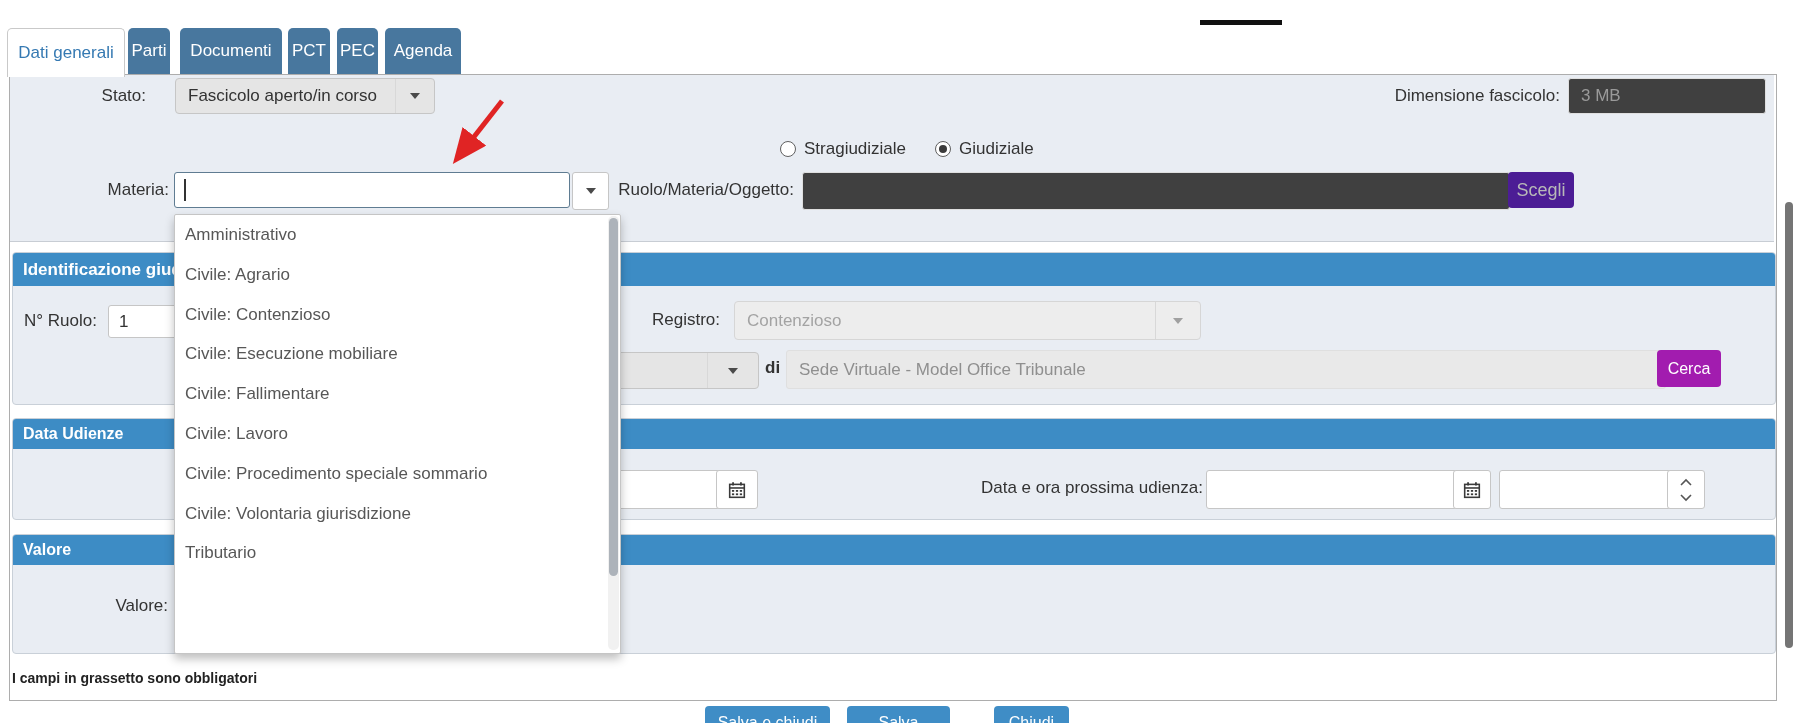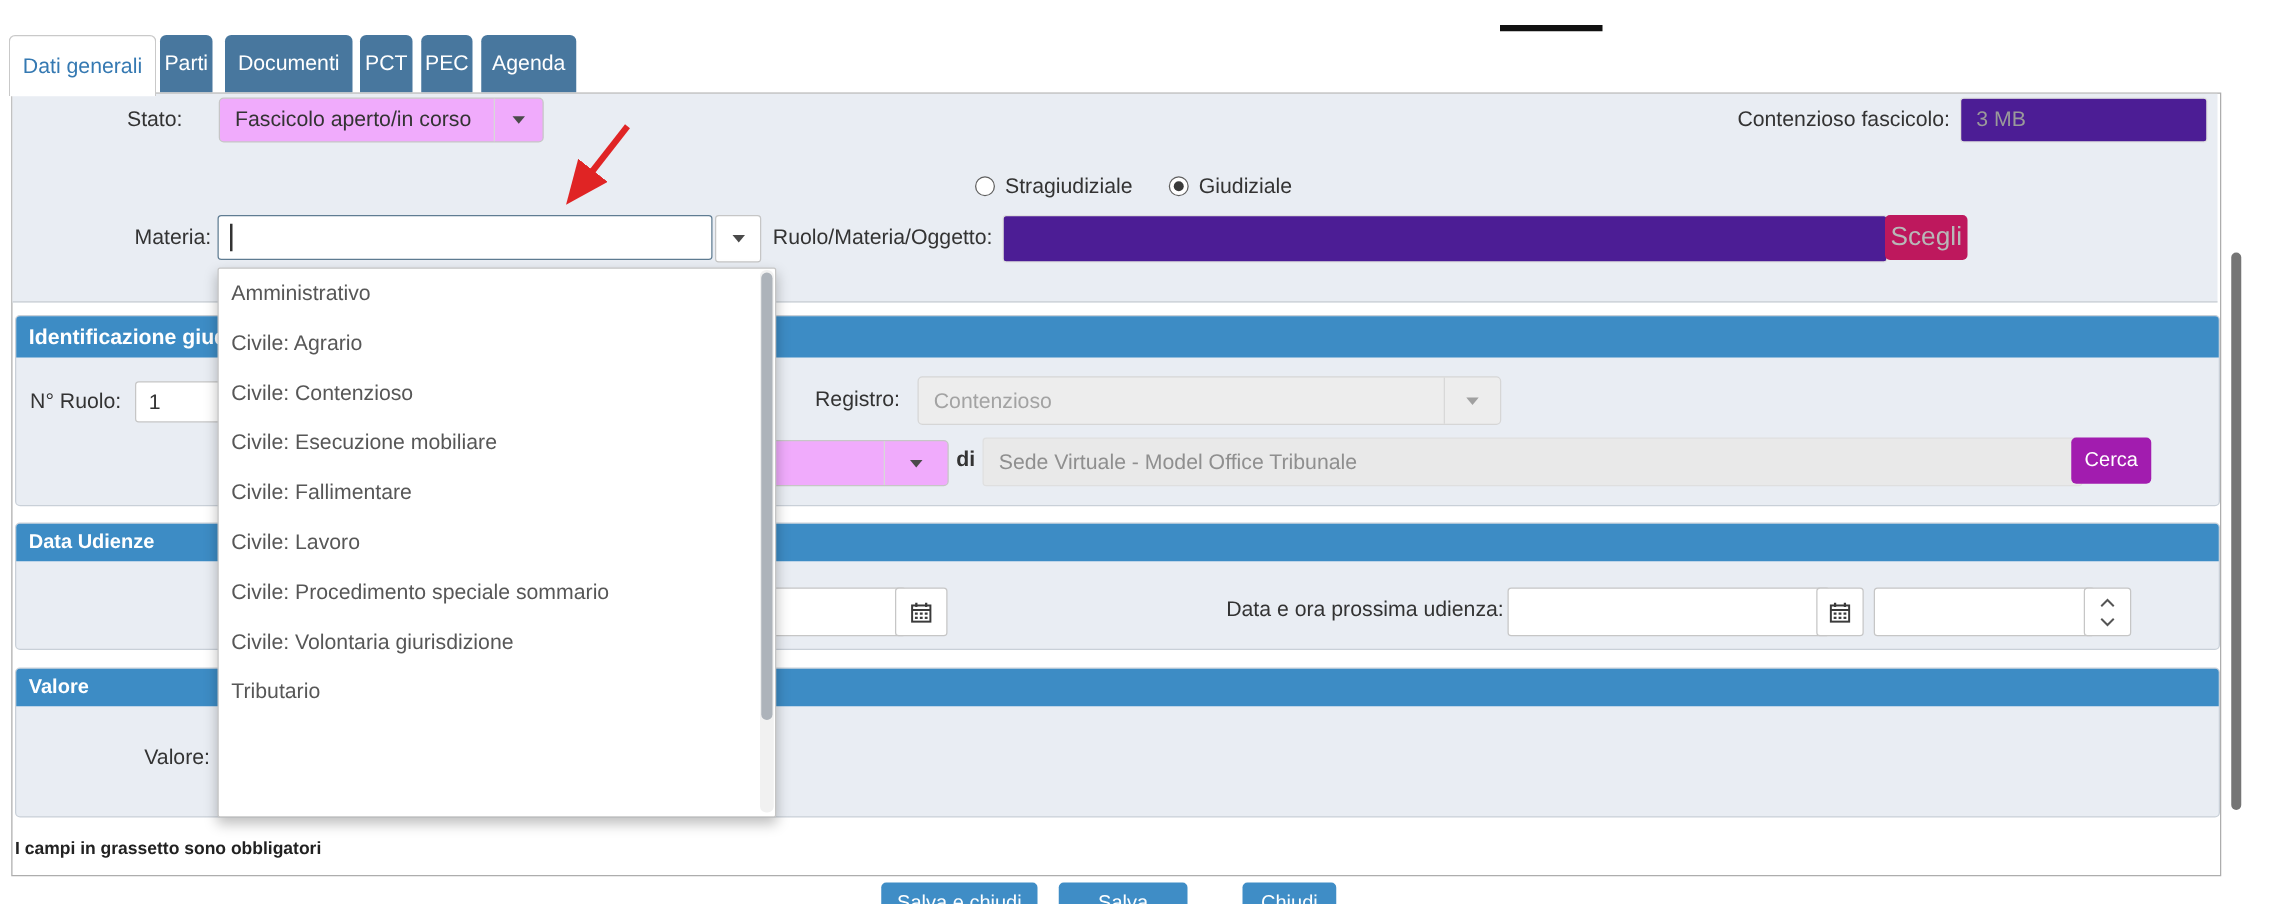"Fascicolo aperto/in corso" .combo { background: #f0abfc -> #e5e5e5 }
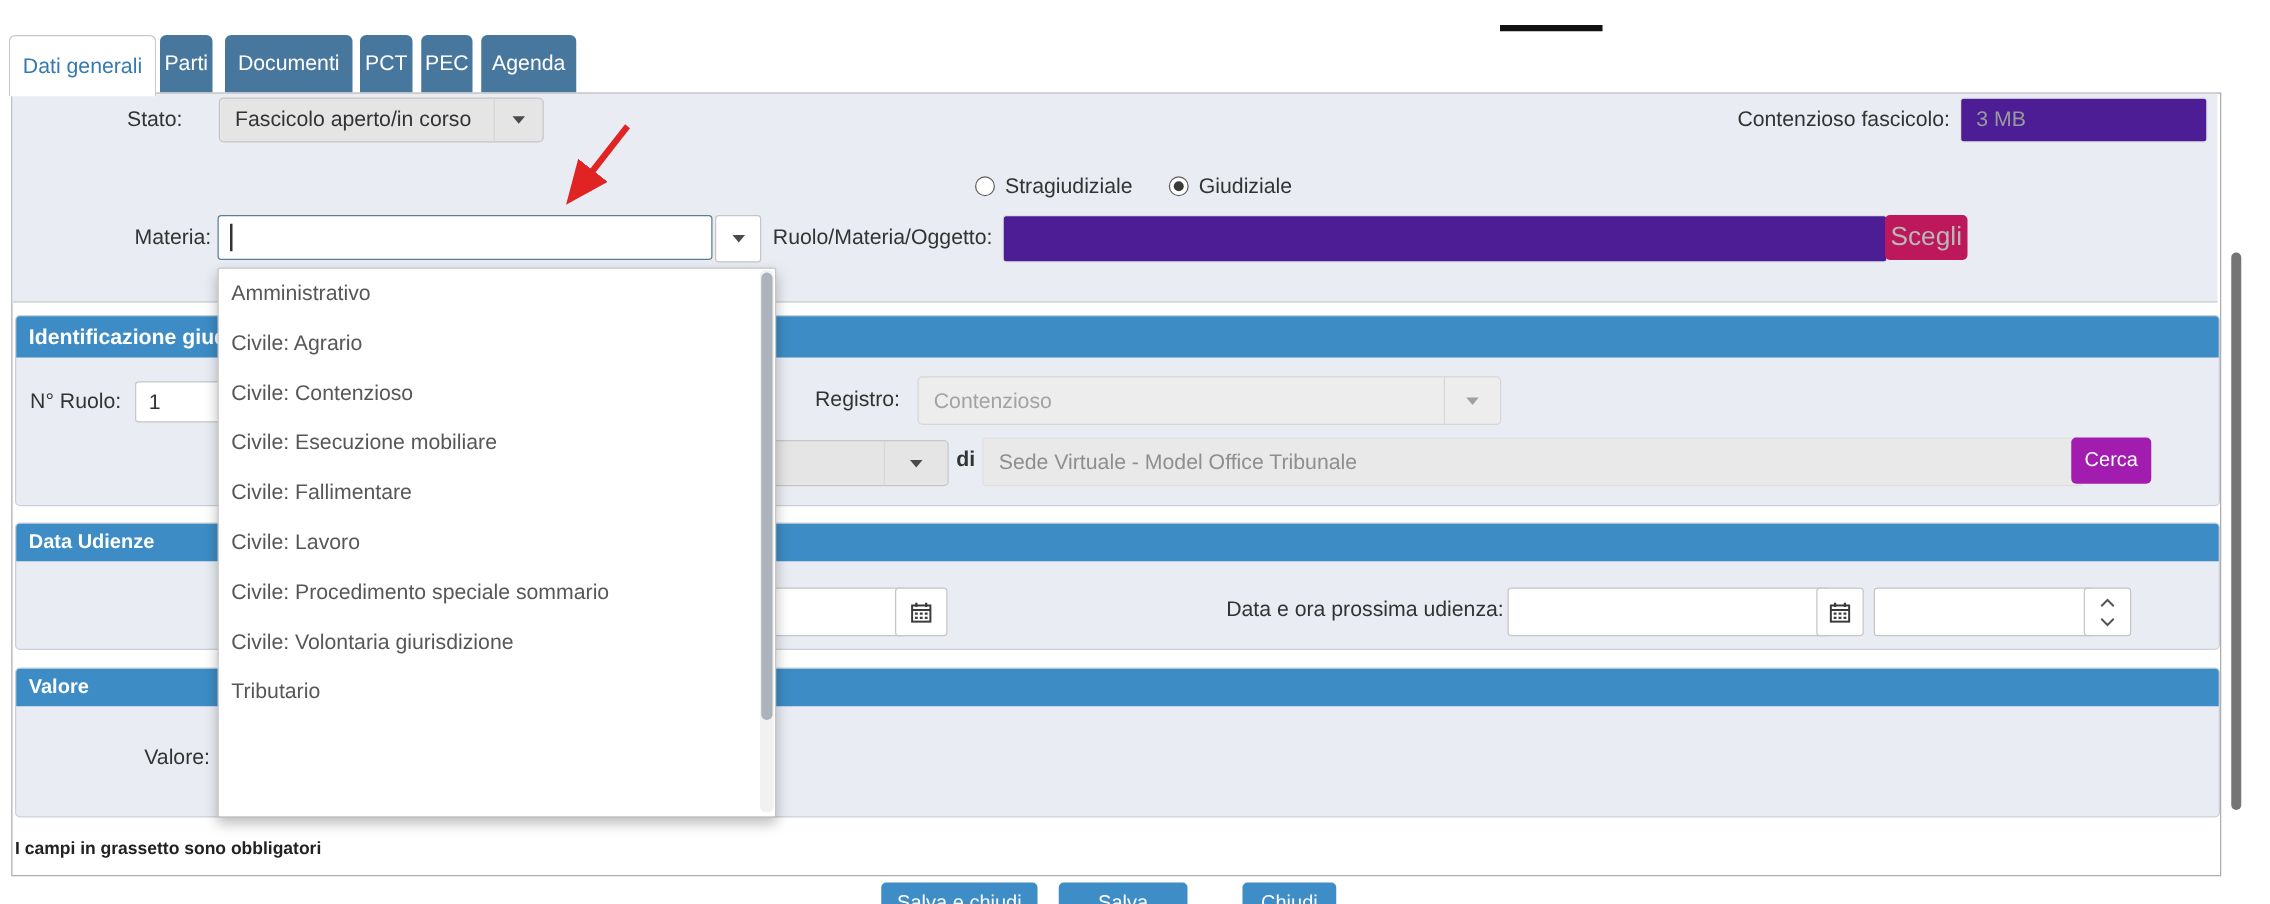"Contenzioso fascicolo:" div.lbl { text: Contenzioso -> Dimensione }
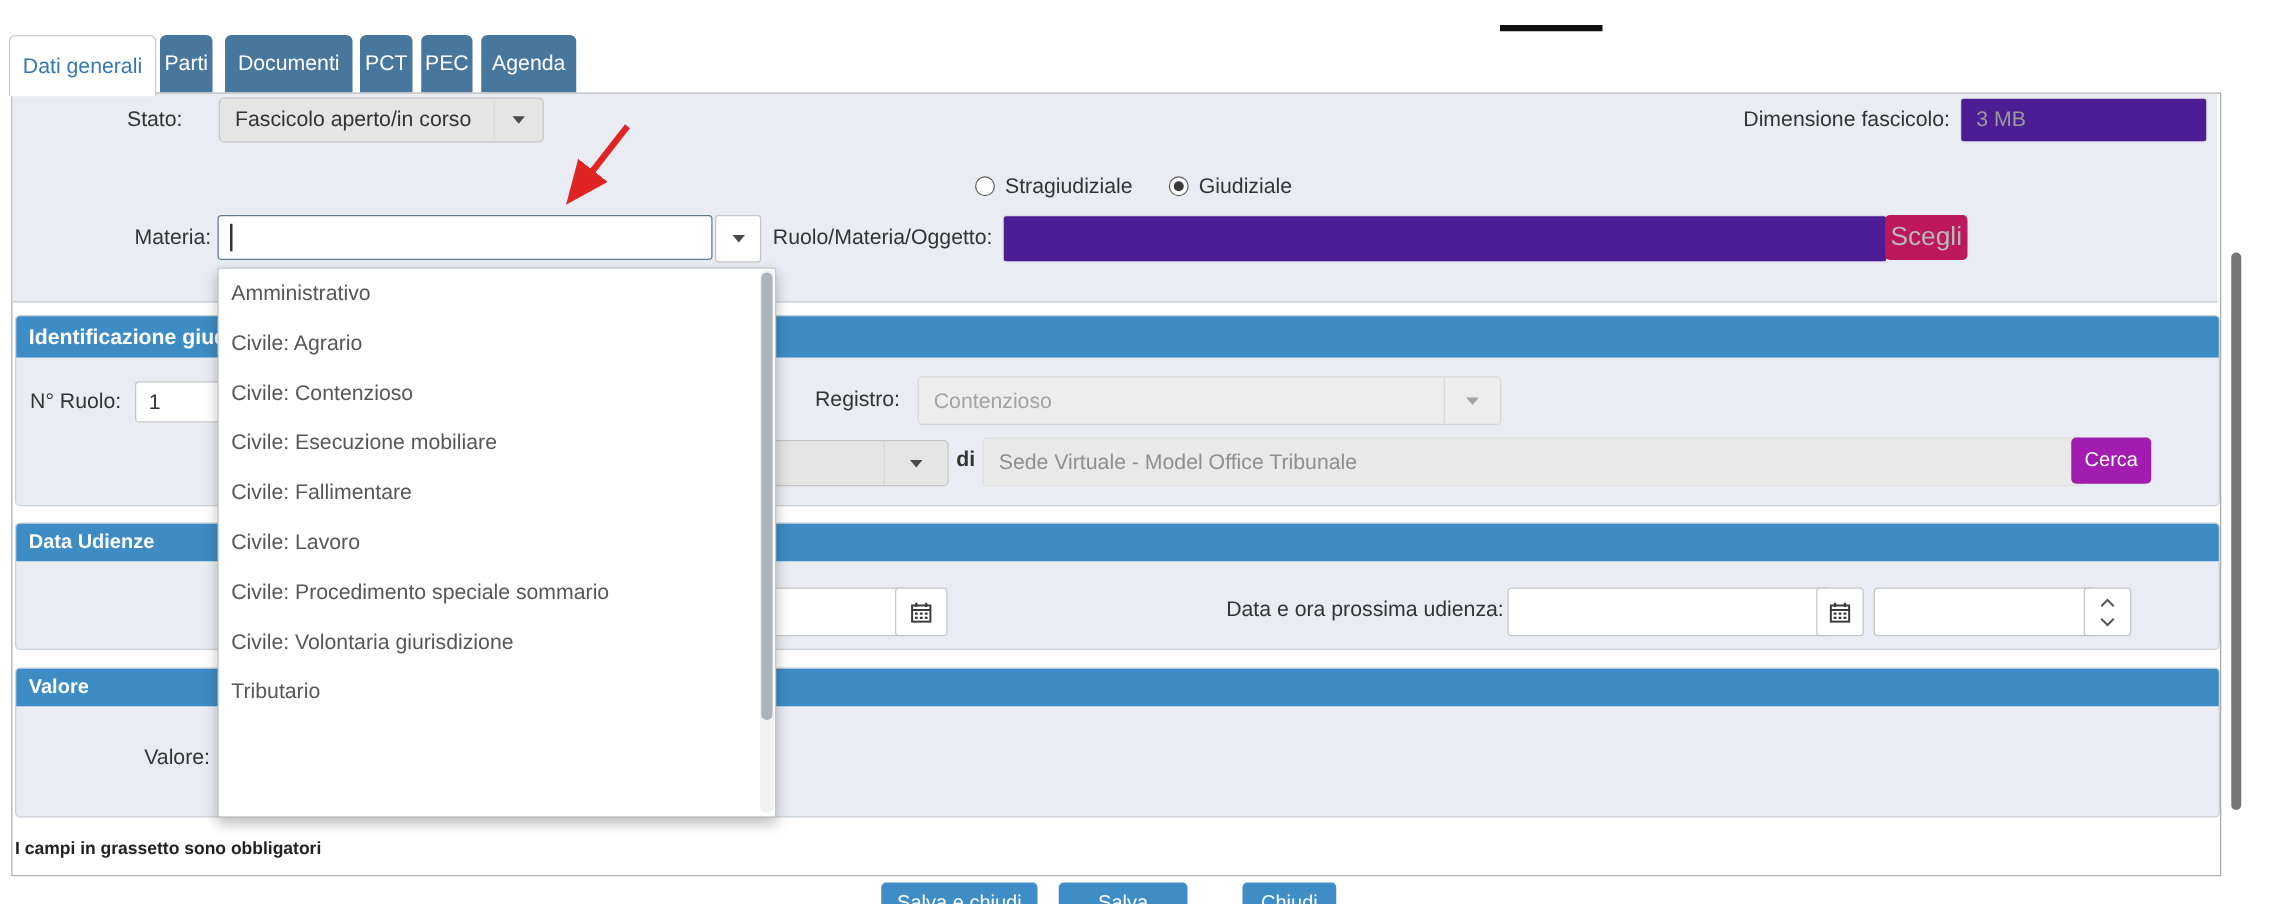"3 MB" .input-dis { background: #4c1d95 -> #404040 }
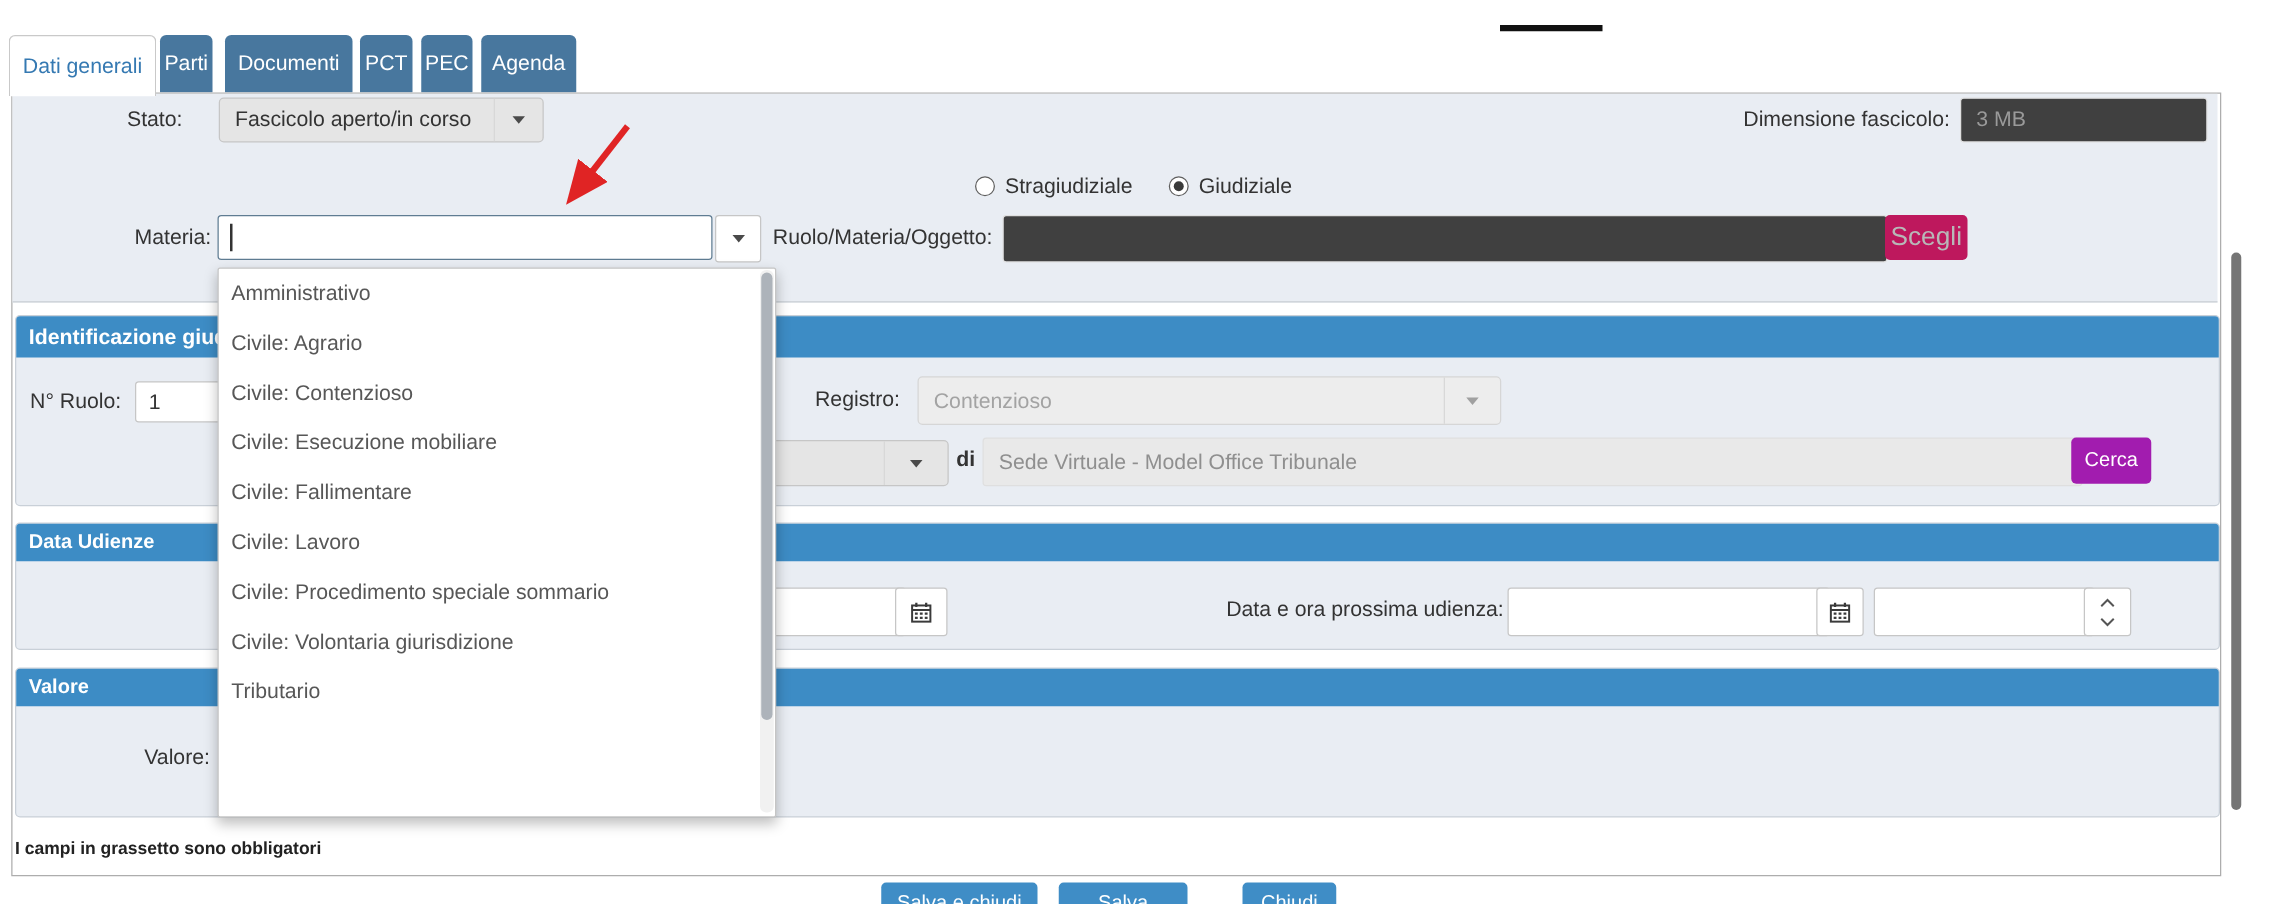"Scegli" .btn-dis { background: #be185d -> #4c1d95; font-size: 21px -> 18px }
